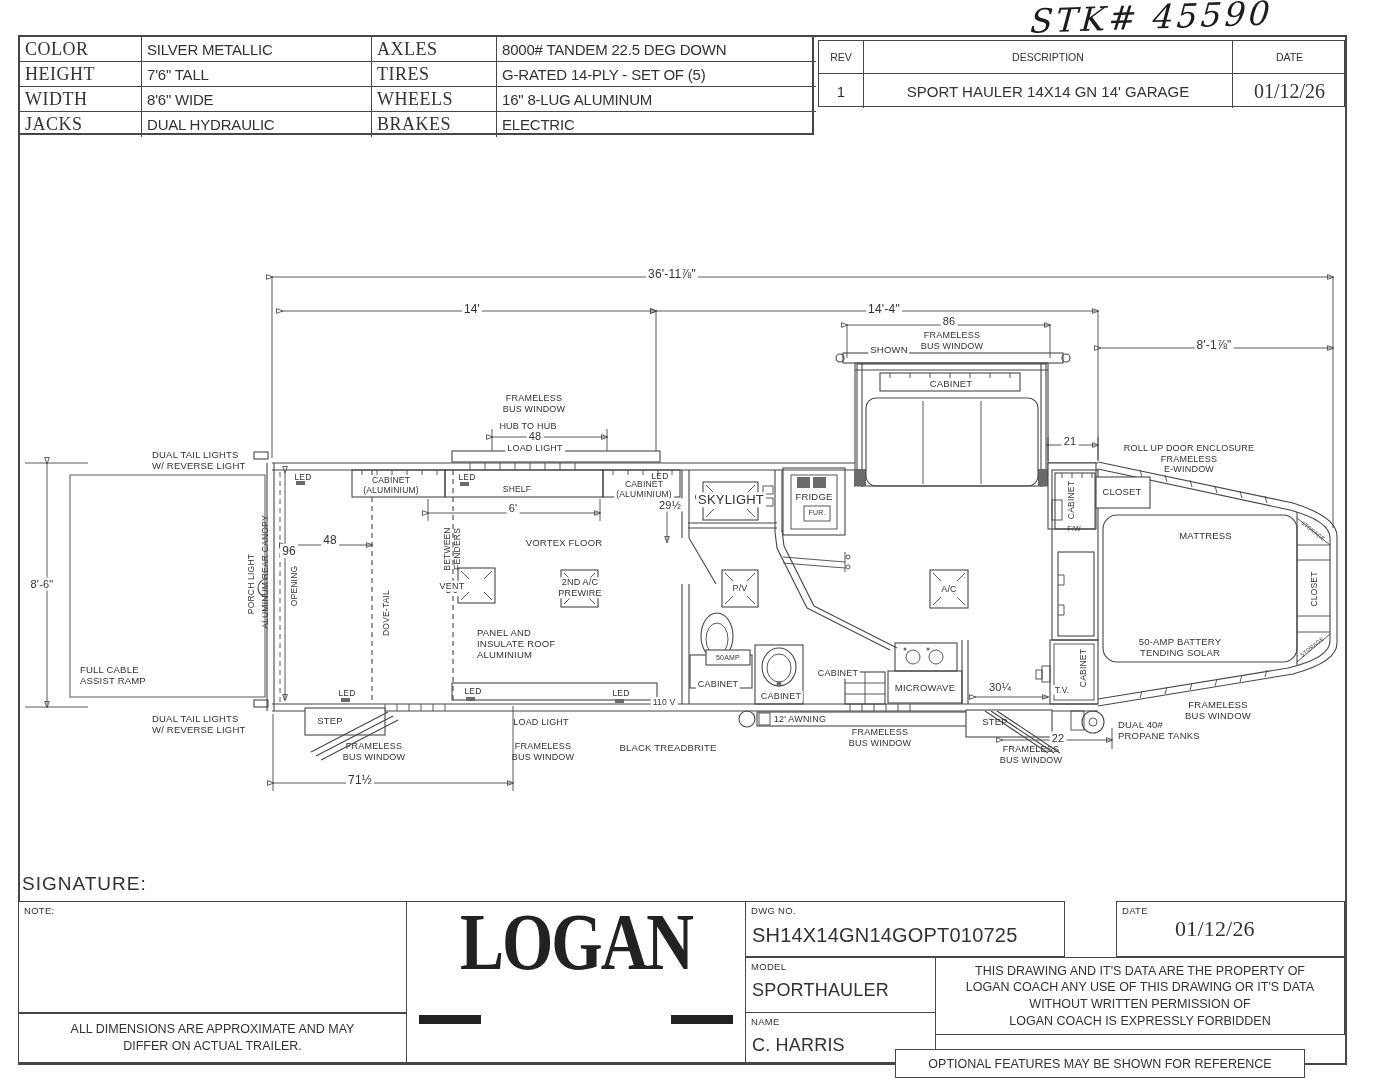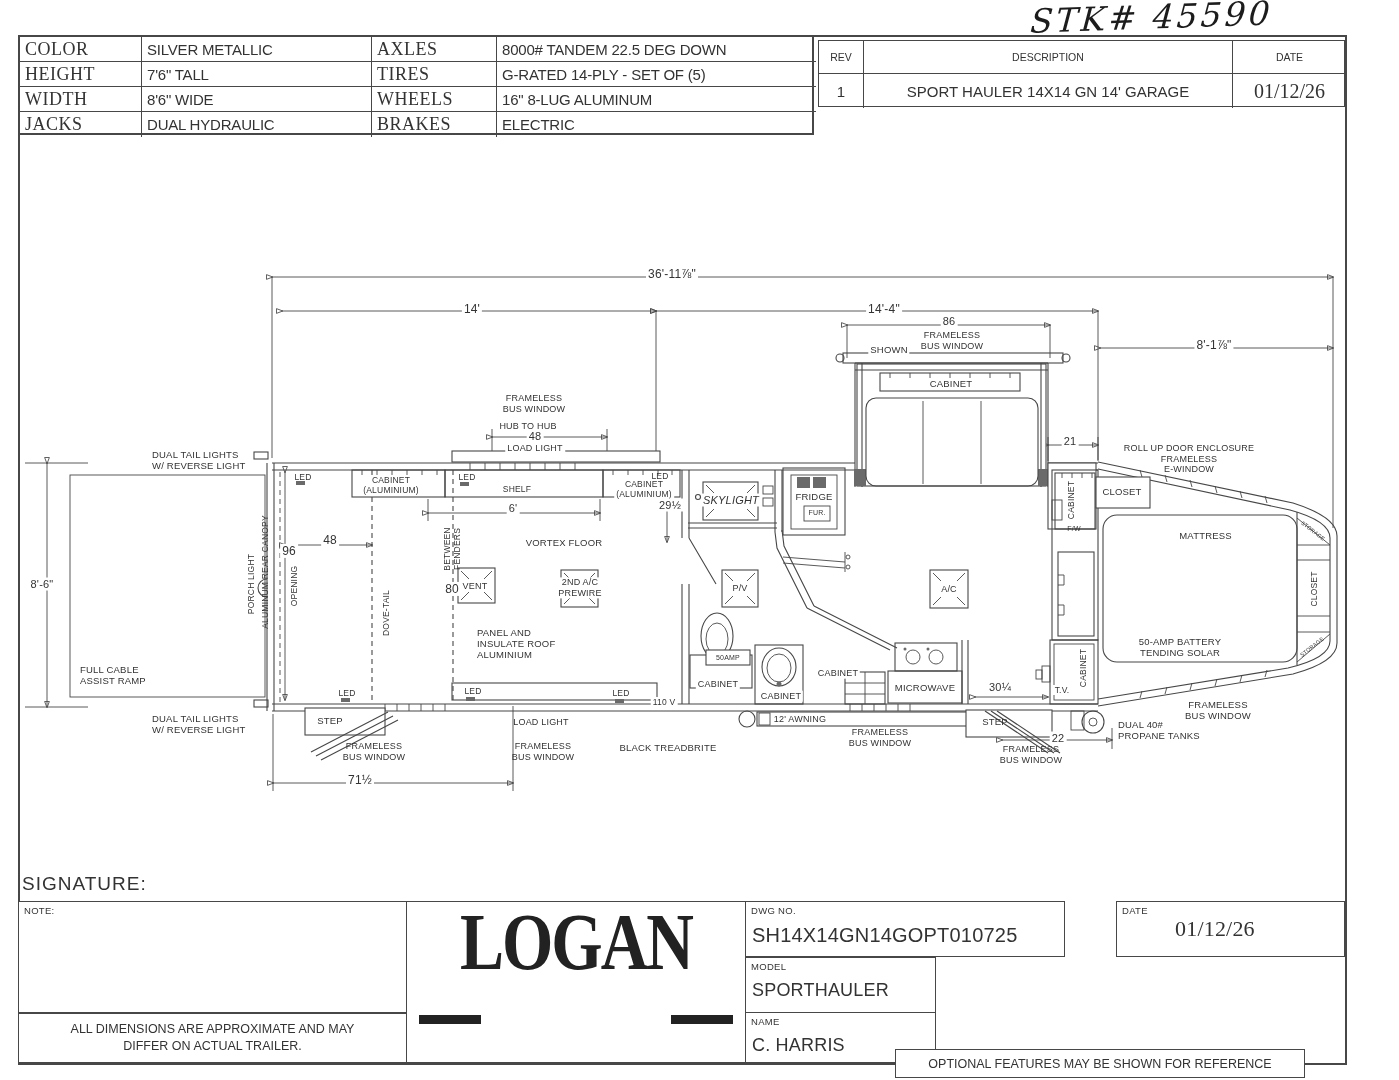"SKYLIGHT" div.pl { font-size: 11px -> 13px; font-style: italic -> none }
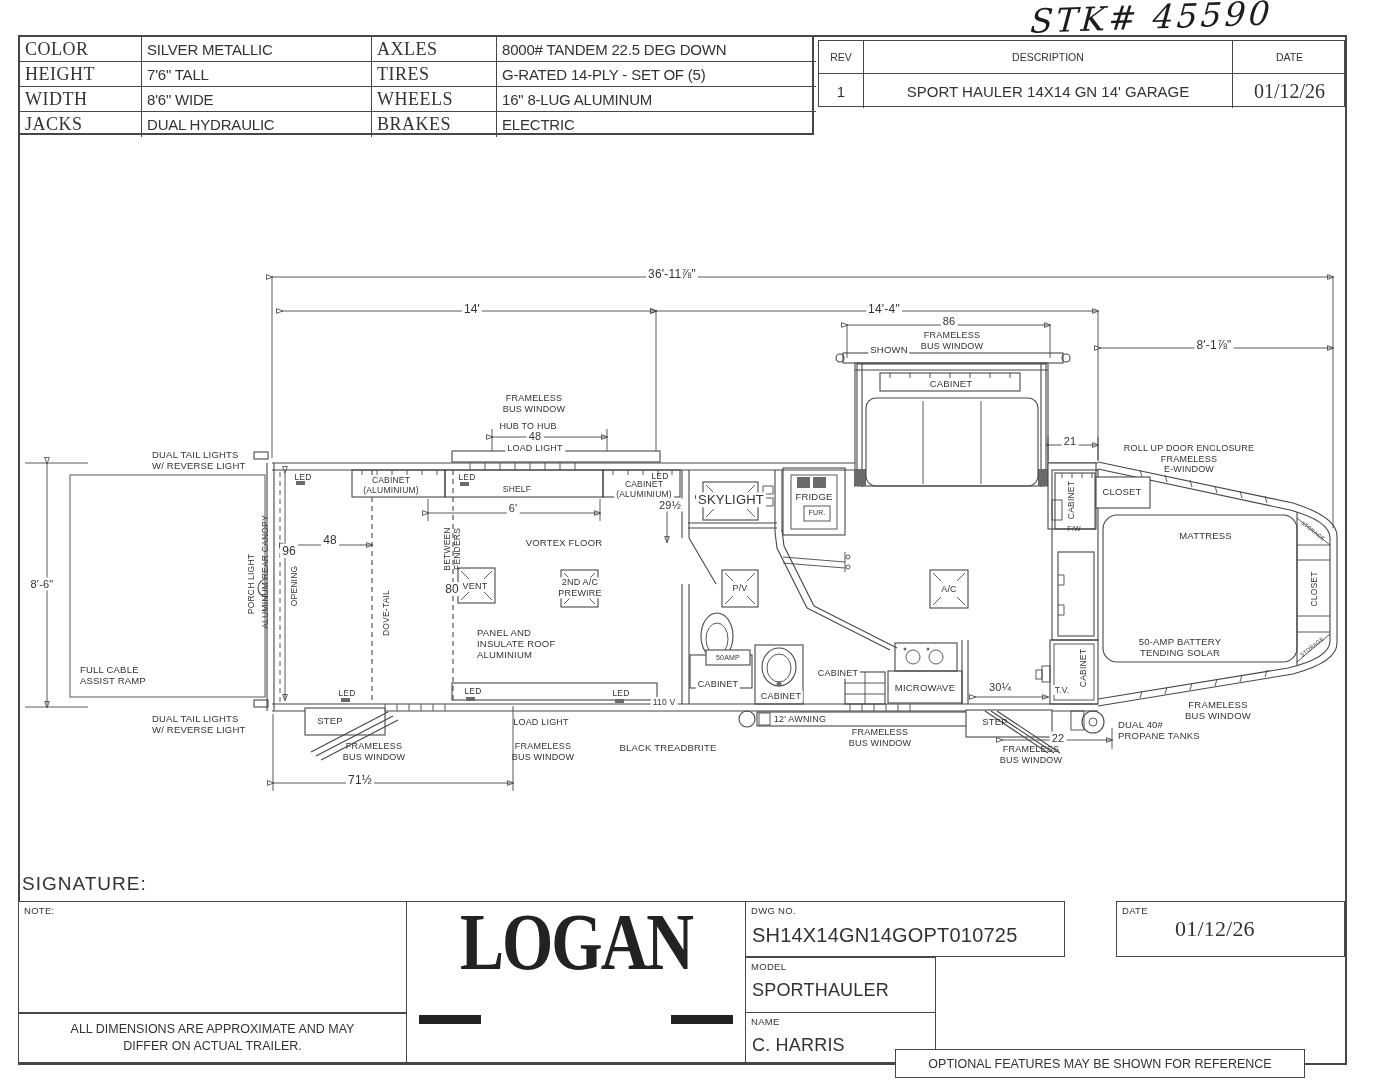"VENT" div.pl { left: 475px -> 452px }
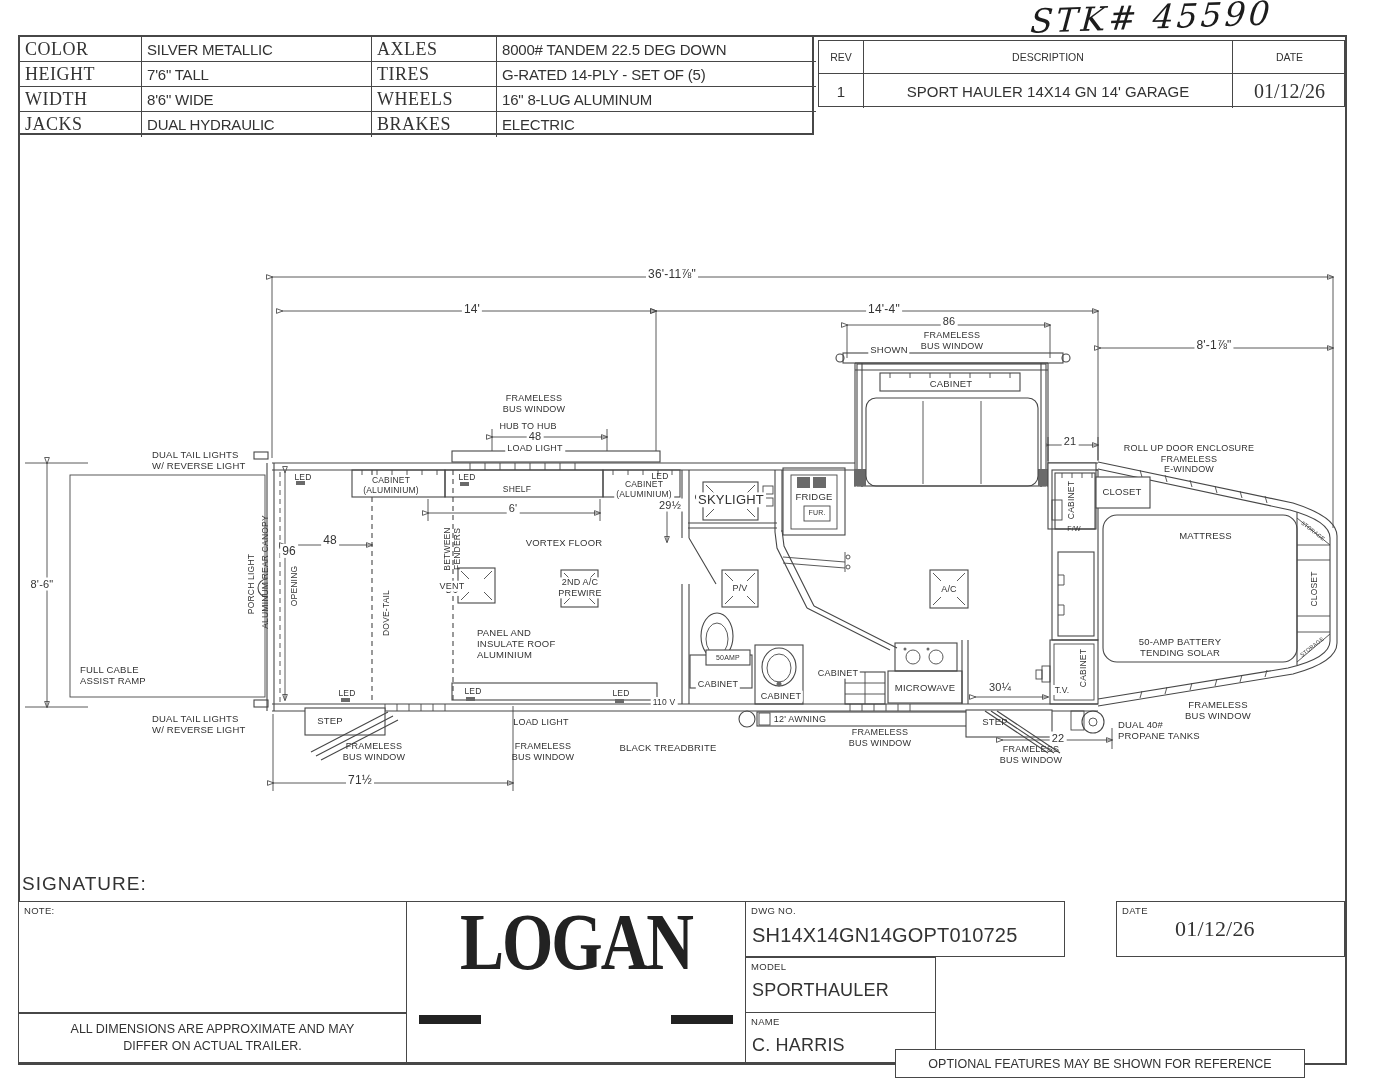"THIS DRAWING AND IT'S DATA" div.cell { html: none -> <div>THIS DRAWING AND IT'S DATA ARE THE PROPERTY OF LOGAN COACH ANY USE OF THIS DRAWING OR IT'S DATA WITHOUT WRITTEN PERMISSION OF LOGAN COACH IS EXPRESSLY FORBIDDEN</div> }
